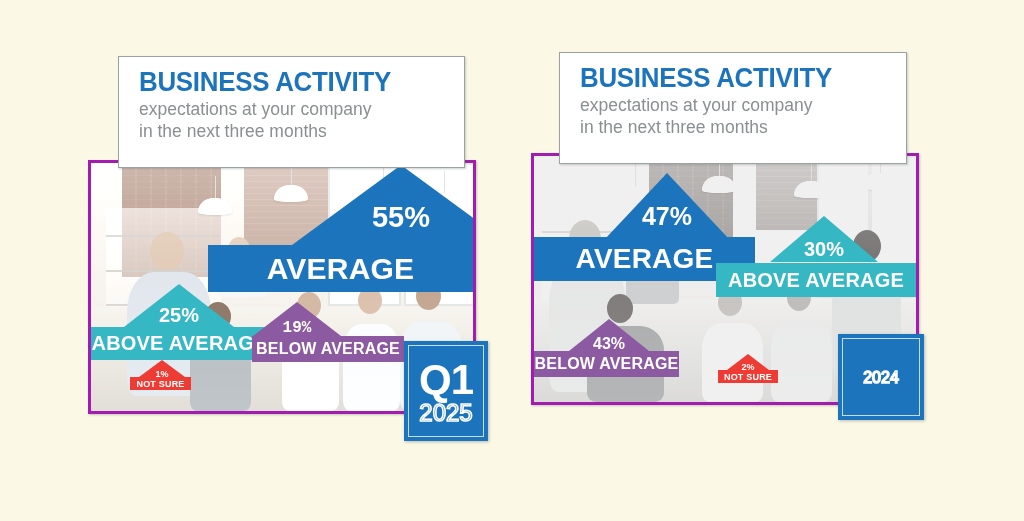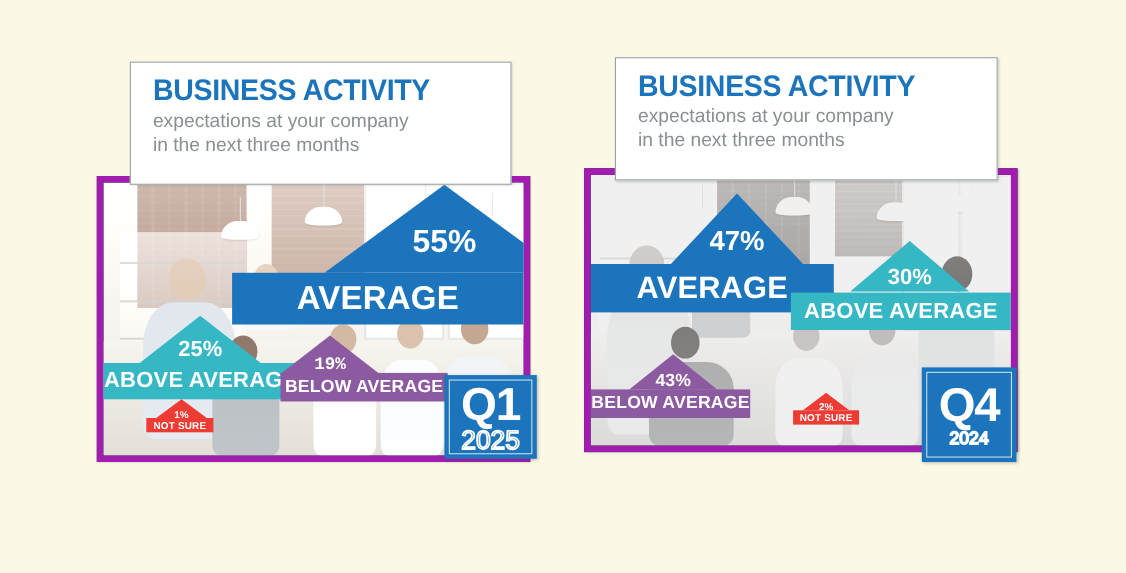"55%" .photo { background: #0f172a -> #a16207; border: 6px solid #a21caf -> 3px solid #a21caf }
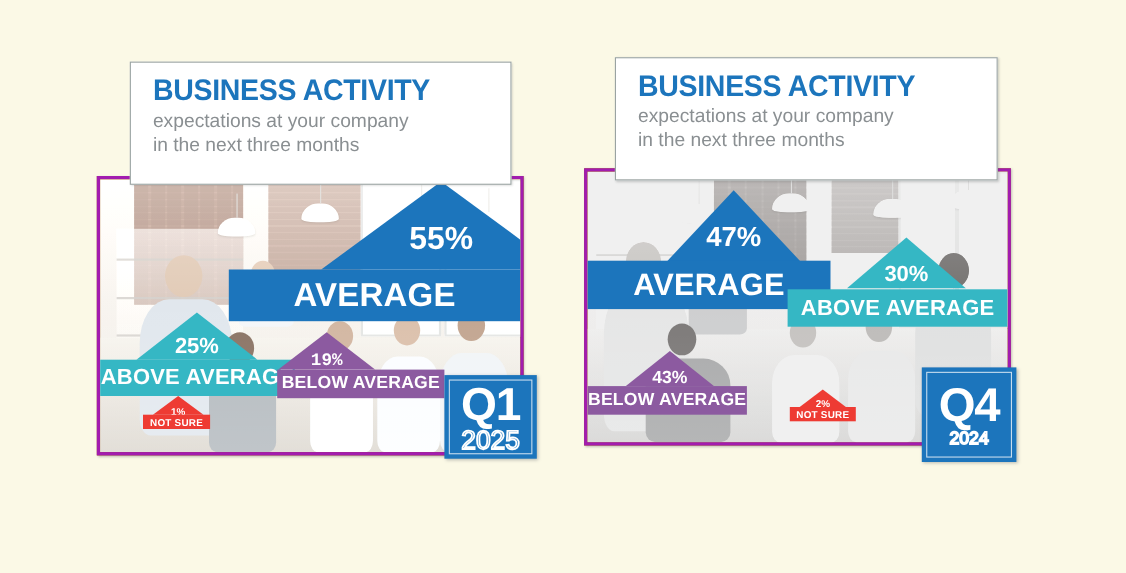"Q1" div.qbadge { height: 76px -> 100px }
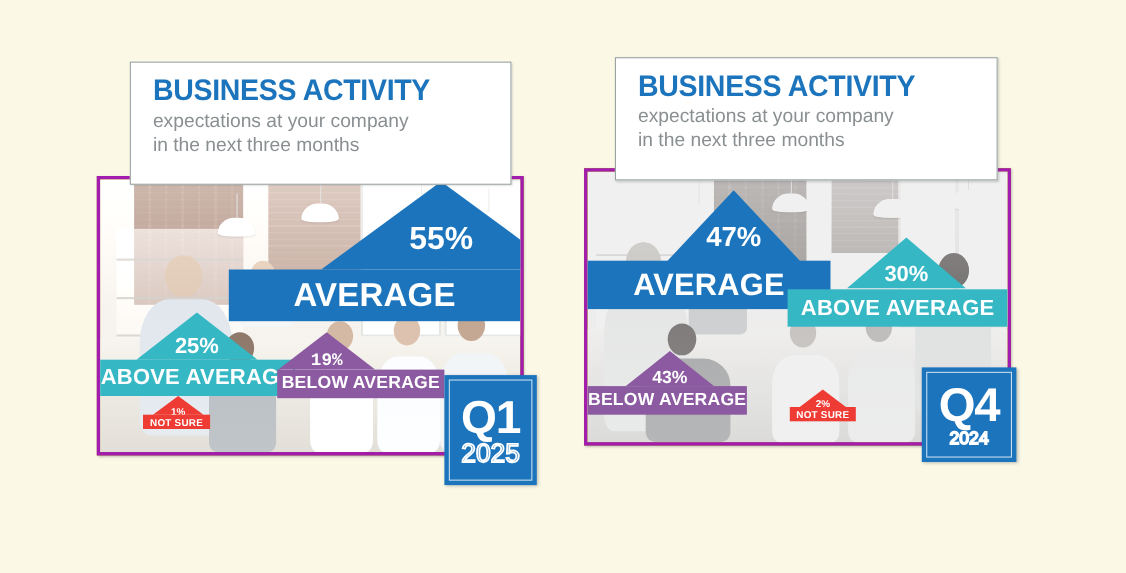"Q4" div.q { html: <div>Q4</div> -> none }
